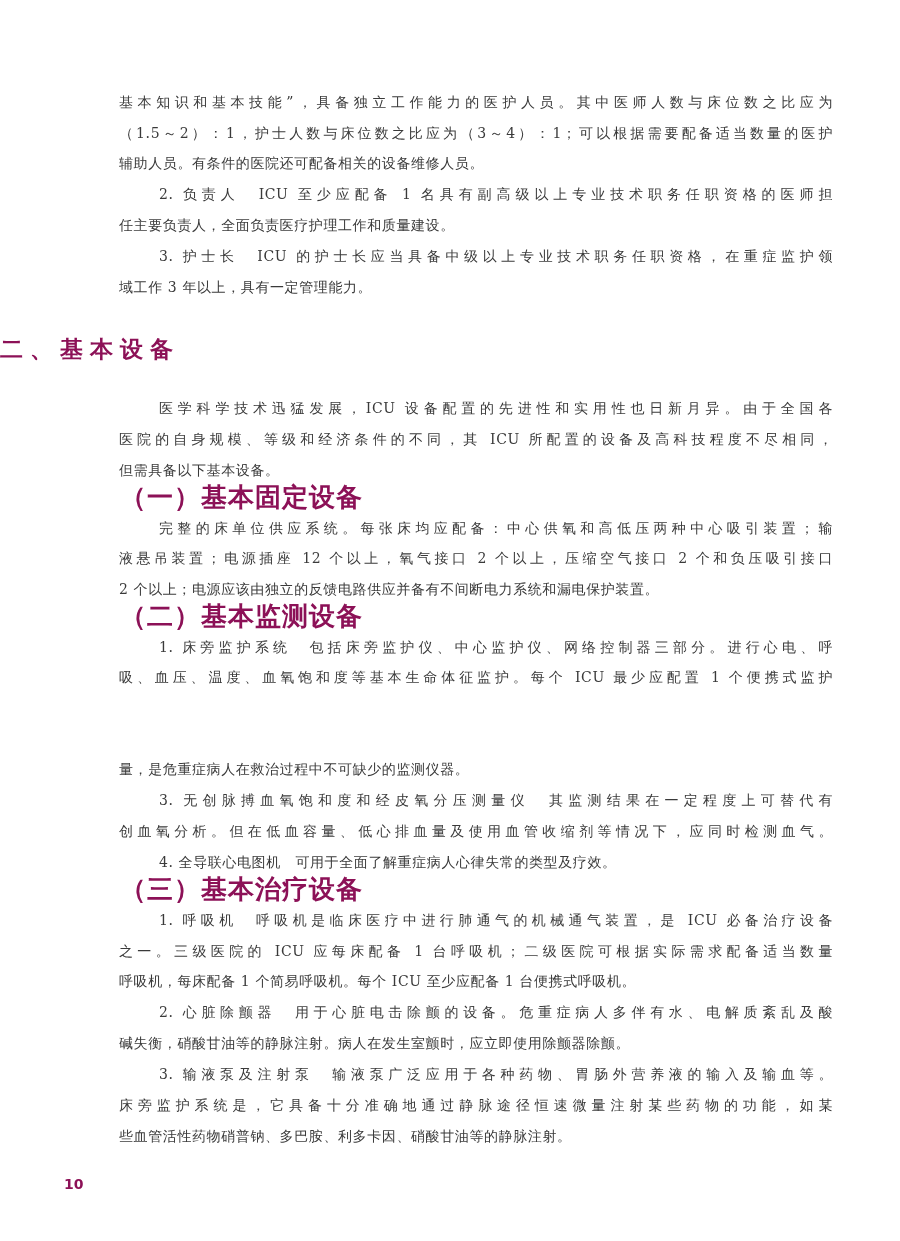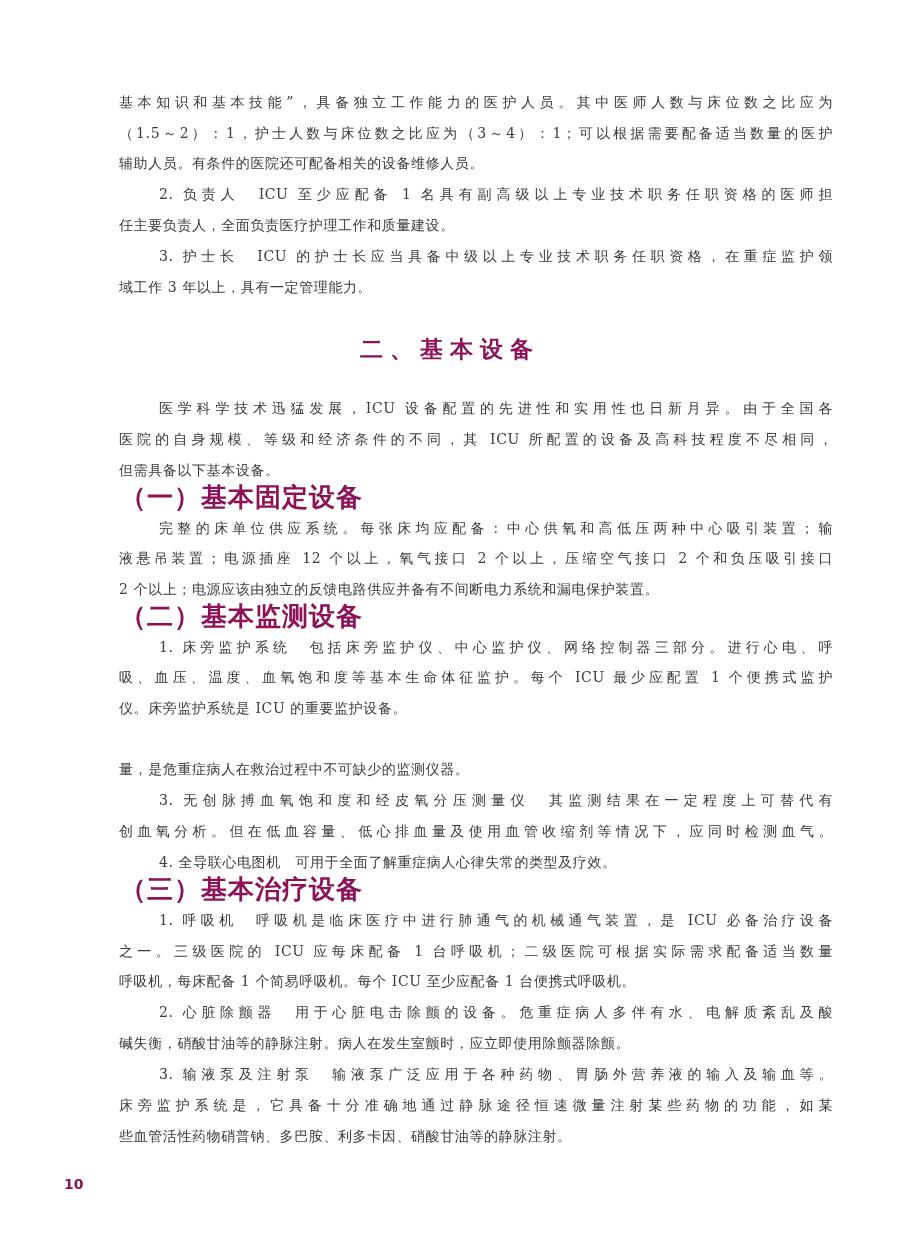"二、基本设备" .h2 { text-align: center -> left }
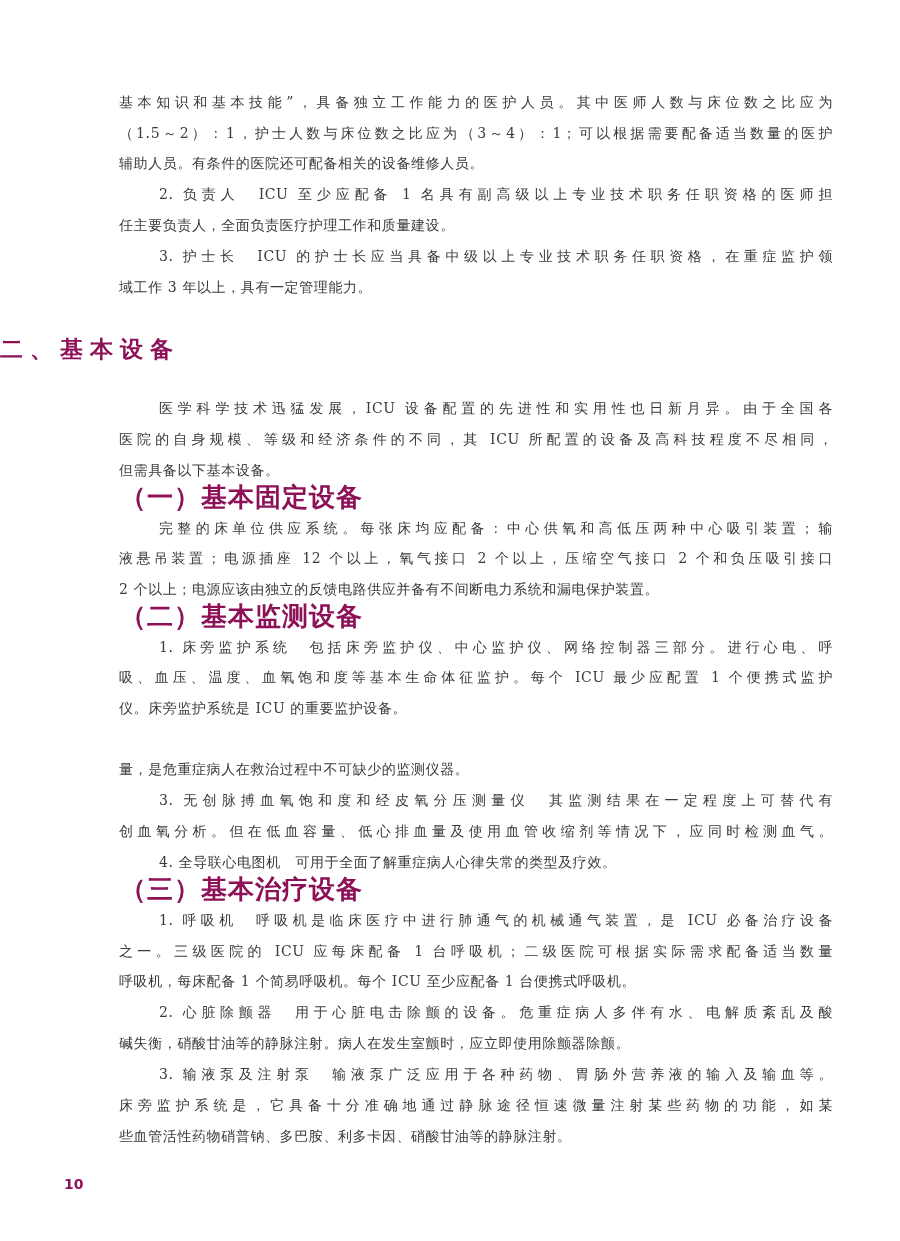"仪。床旁监护系统是 ICU 的重要监护设备。" div.line { html: <div>仪。床旁监护系统是 ICU 的重要监护设备。</div> -> none }
